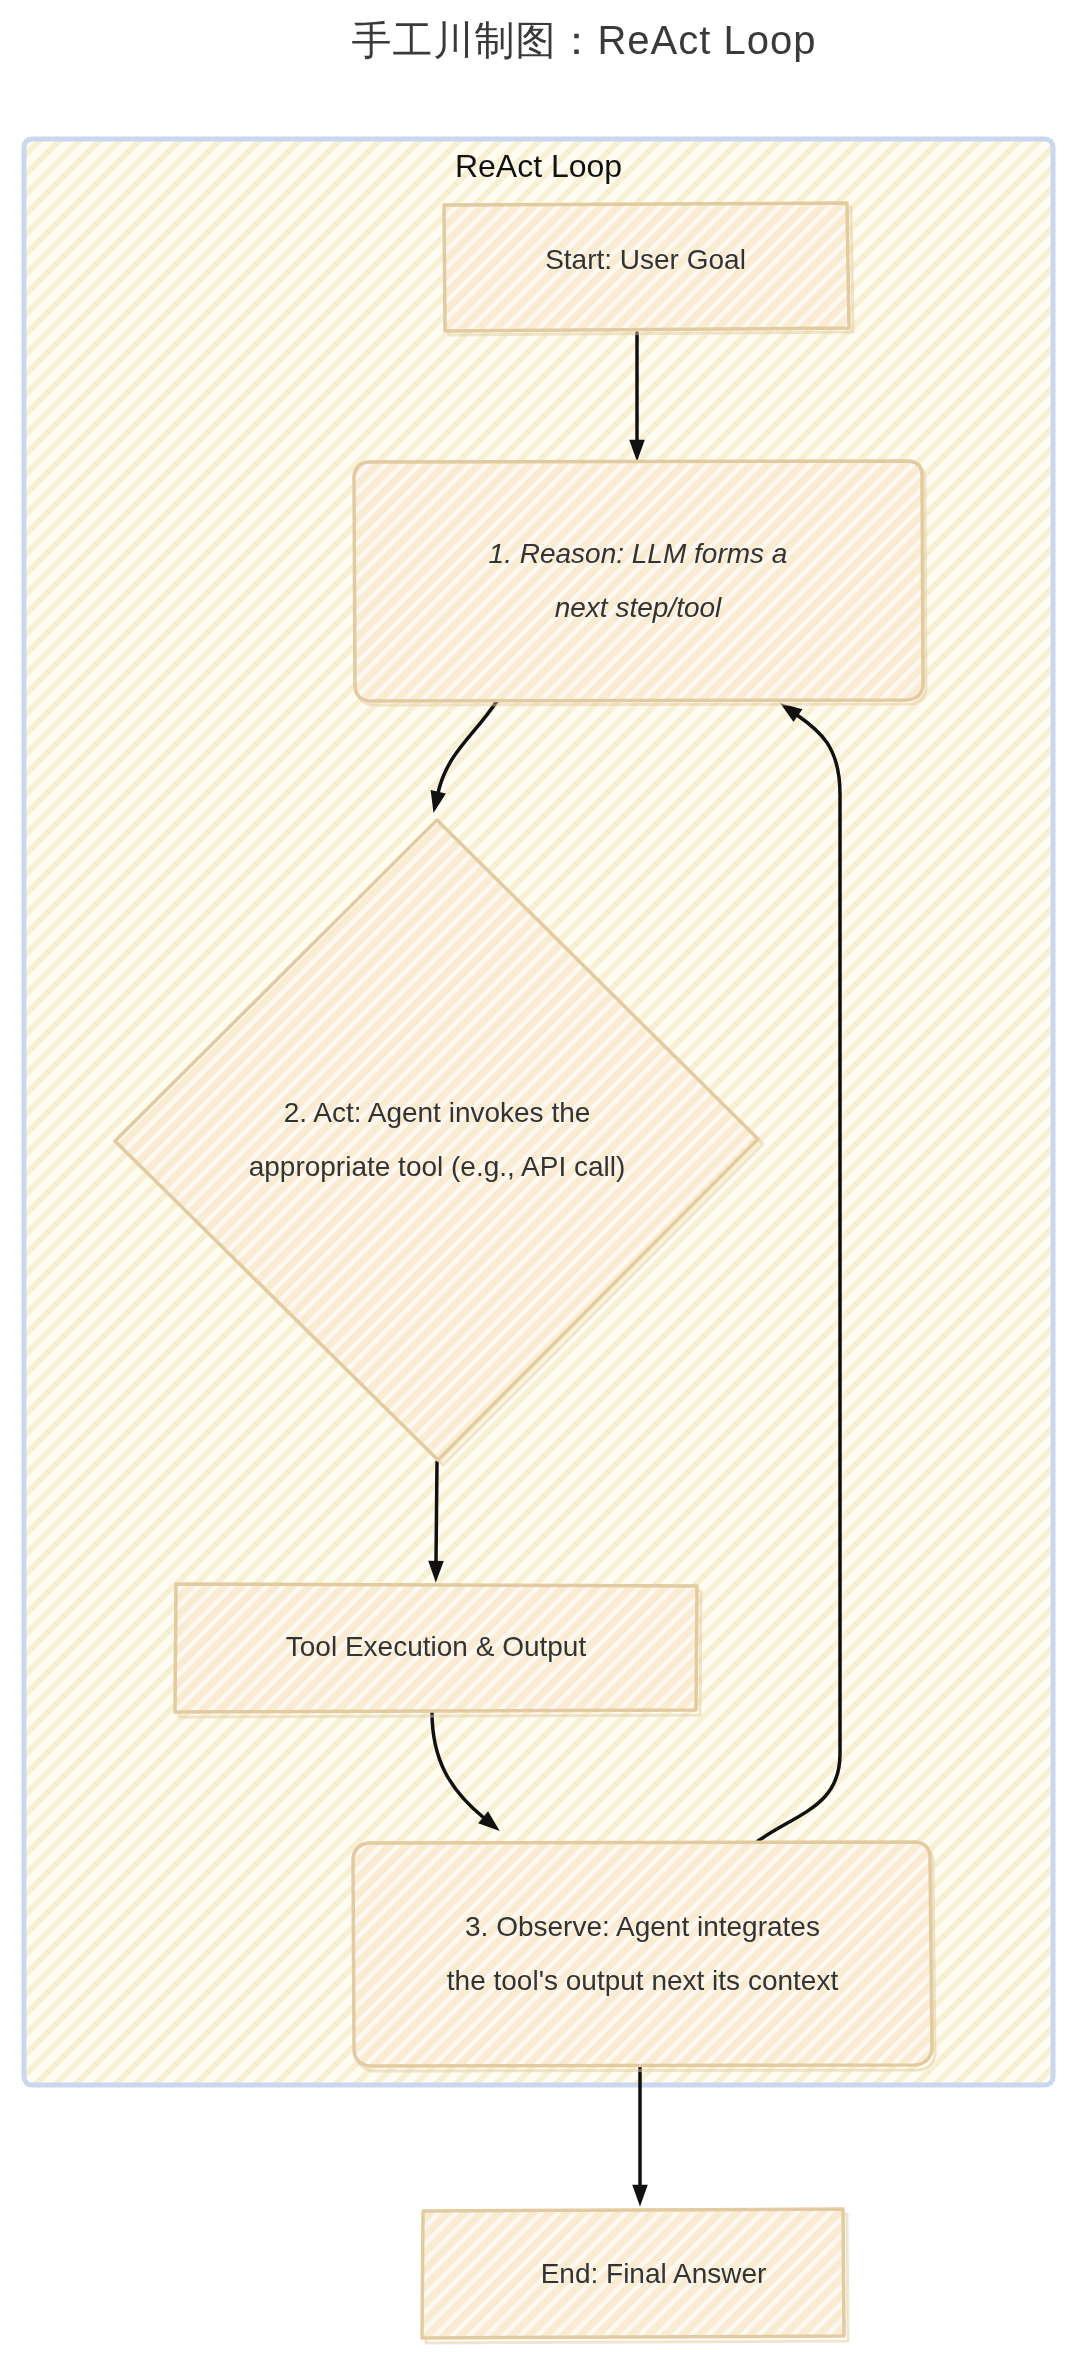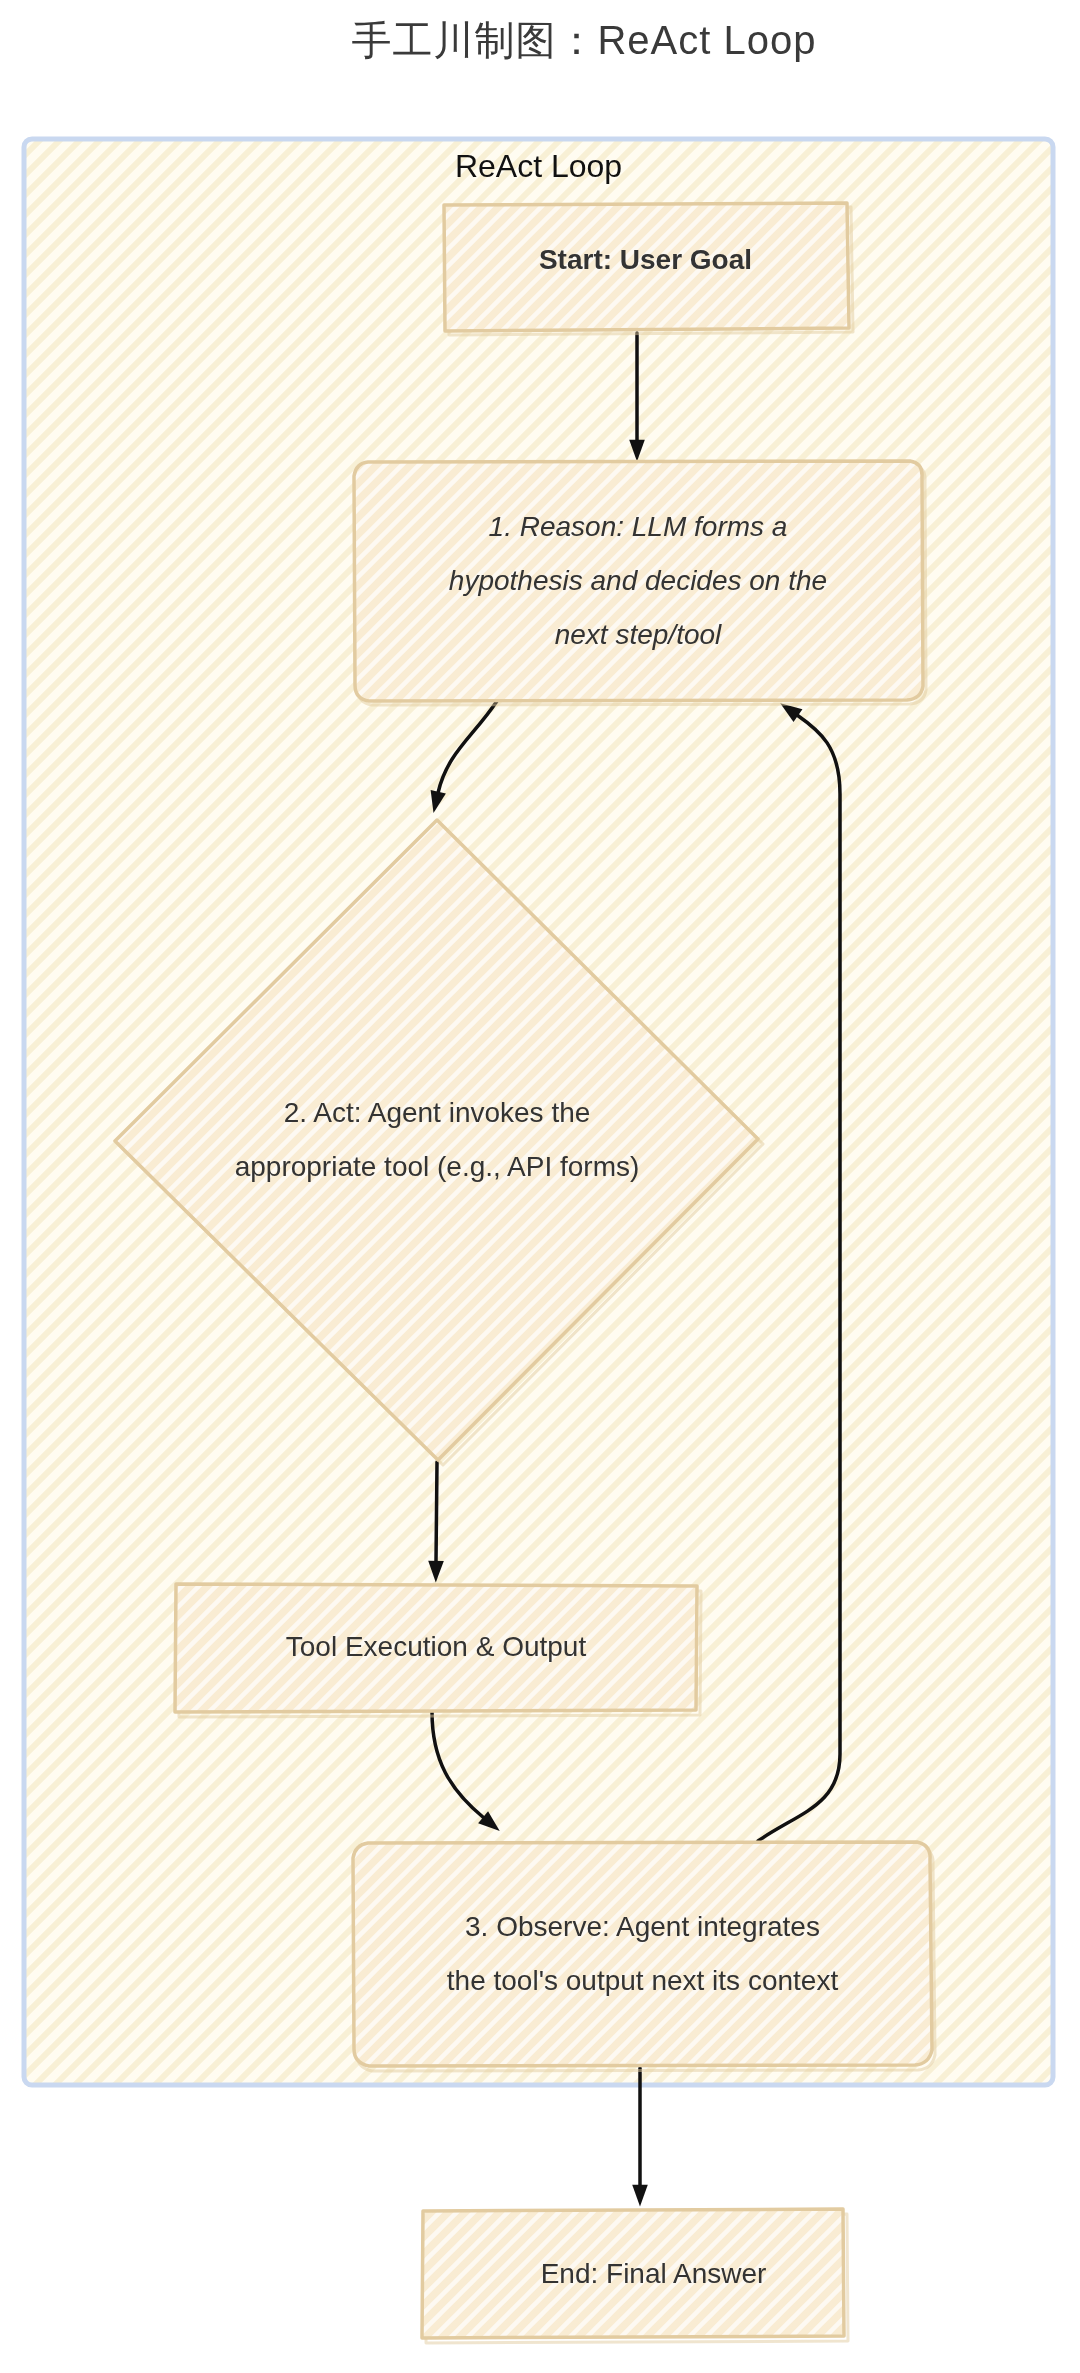"Start: User Goal" div.label { font-weight: bold -> none }
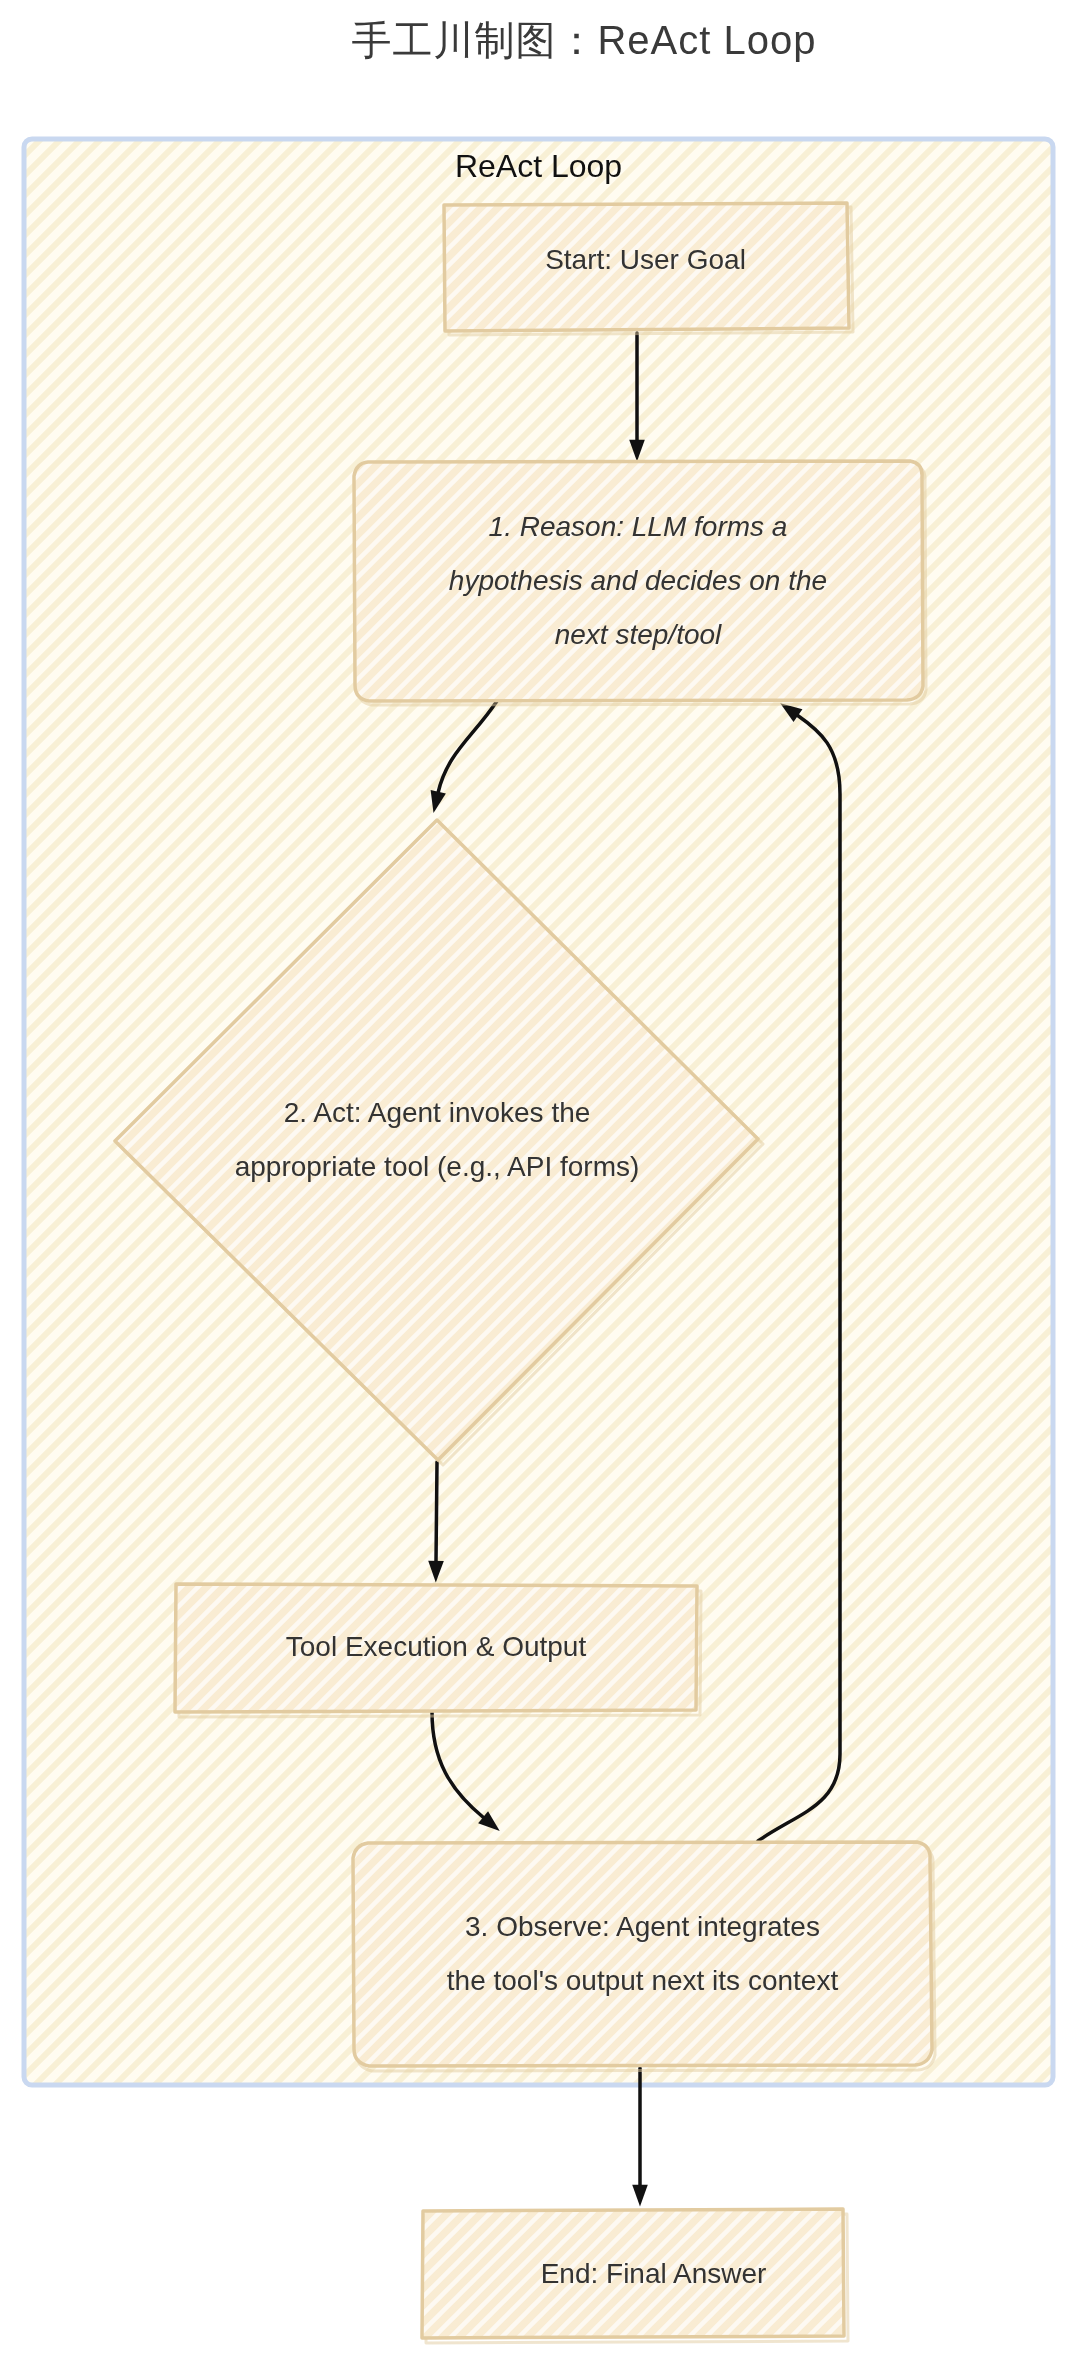"hypothesis and decides on the" span.ln { html: <span>hypothesis and decides on the</span> -> none }
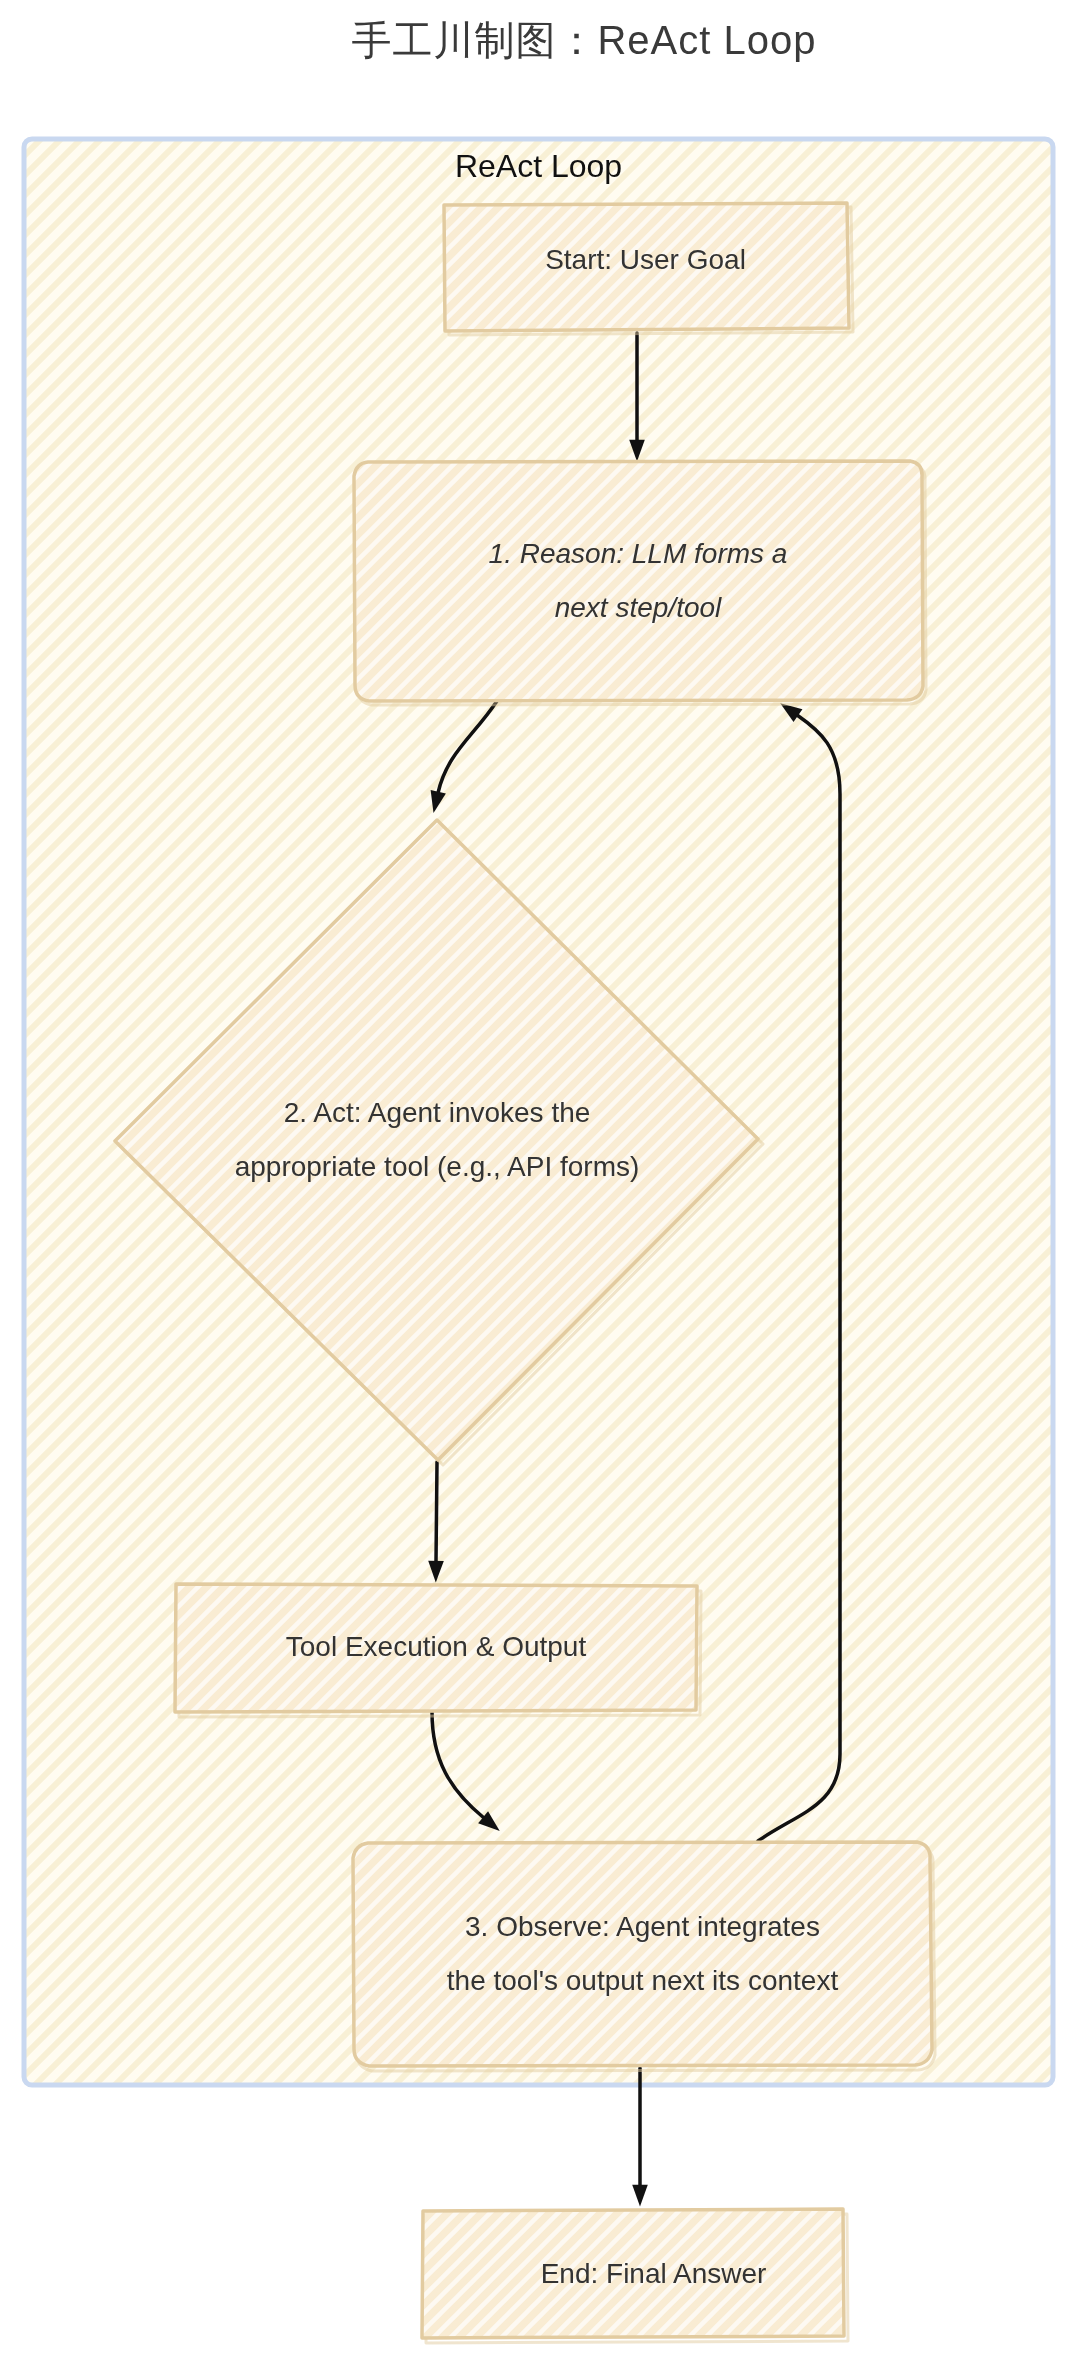"appropriate tool (e.g., API forms)" span.ln { text: forms -> call }
